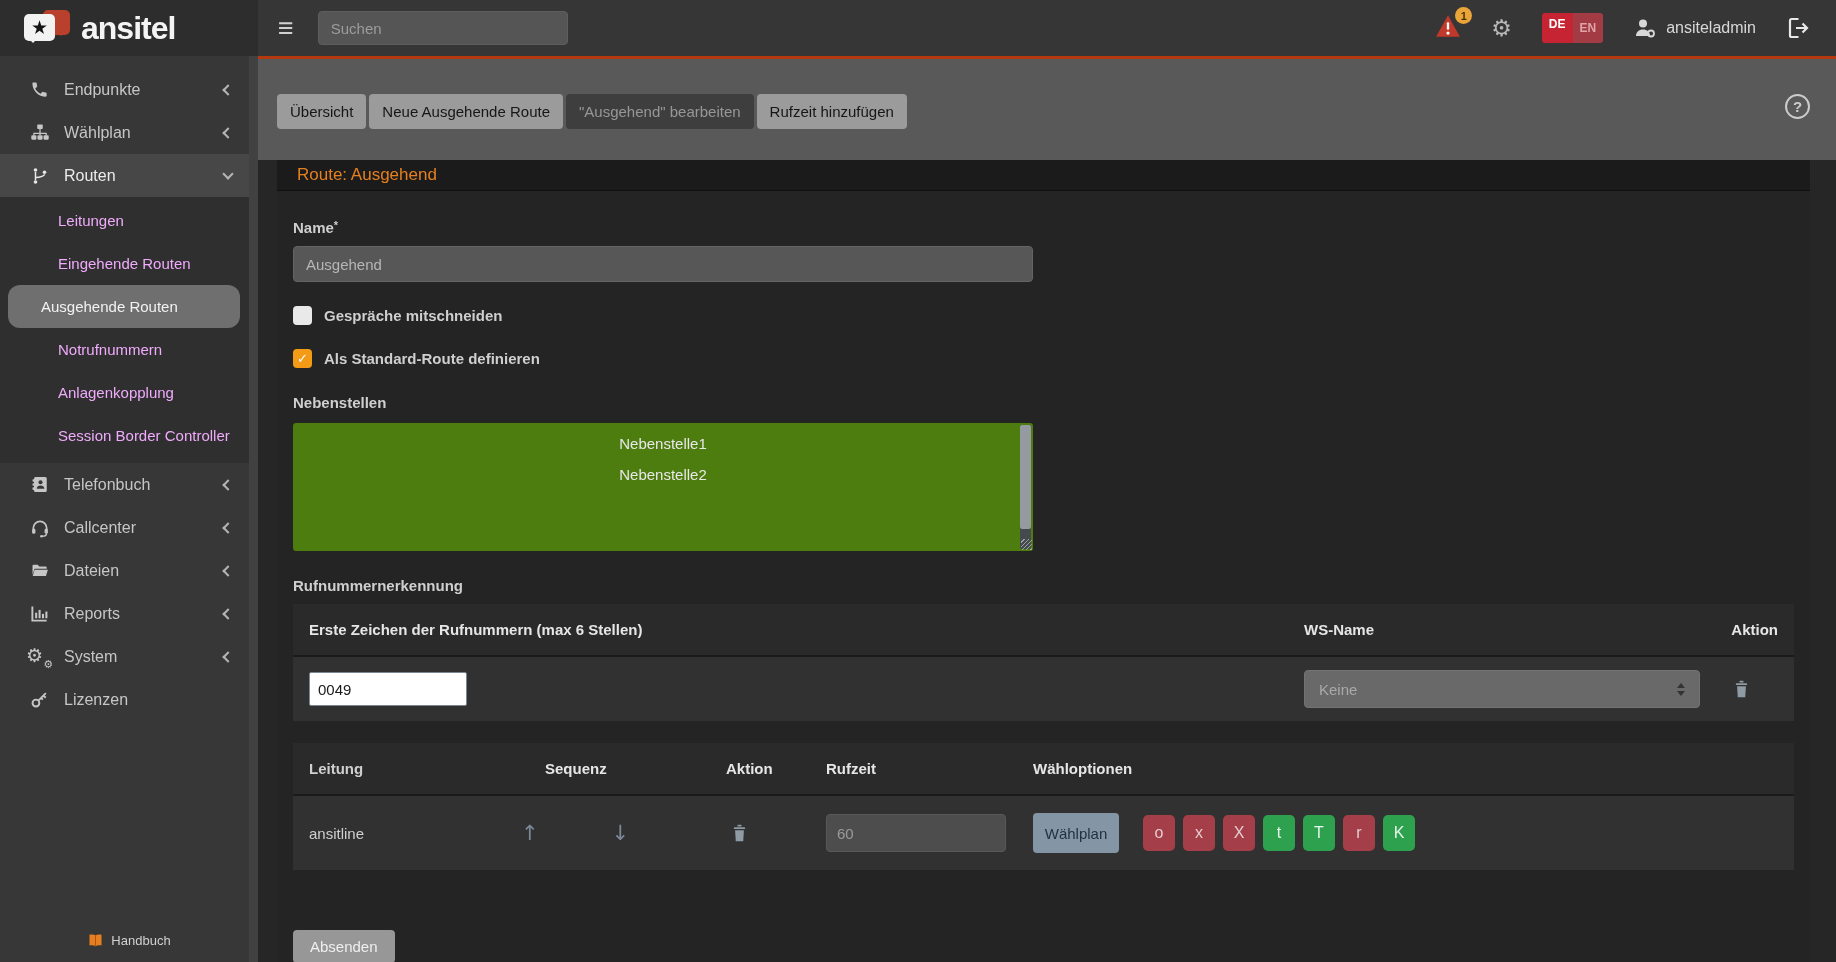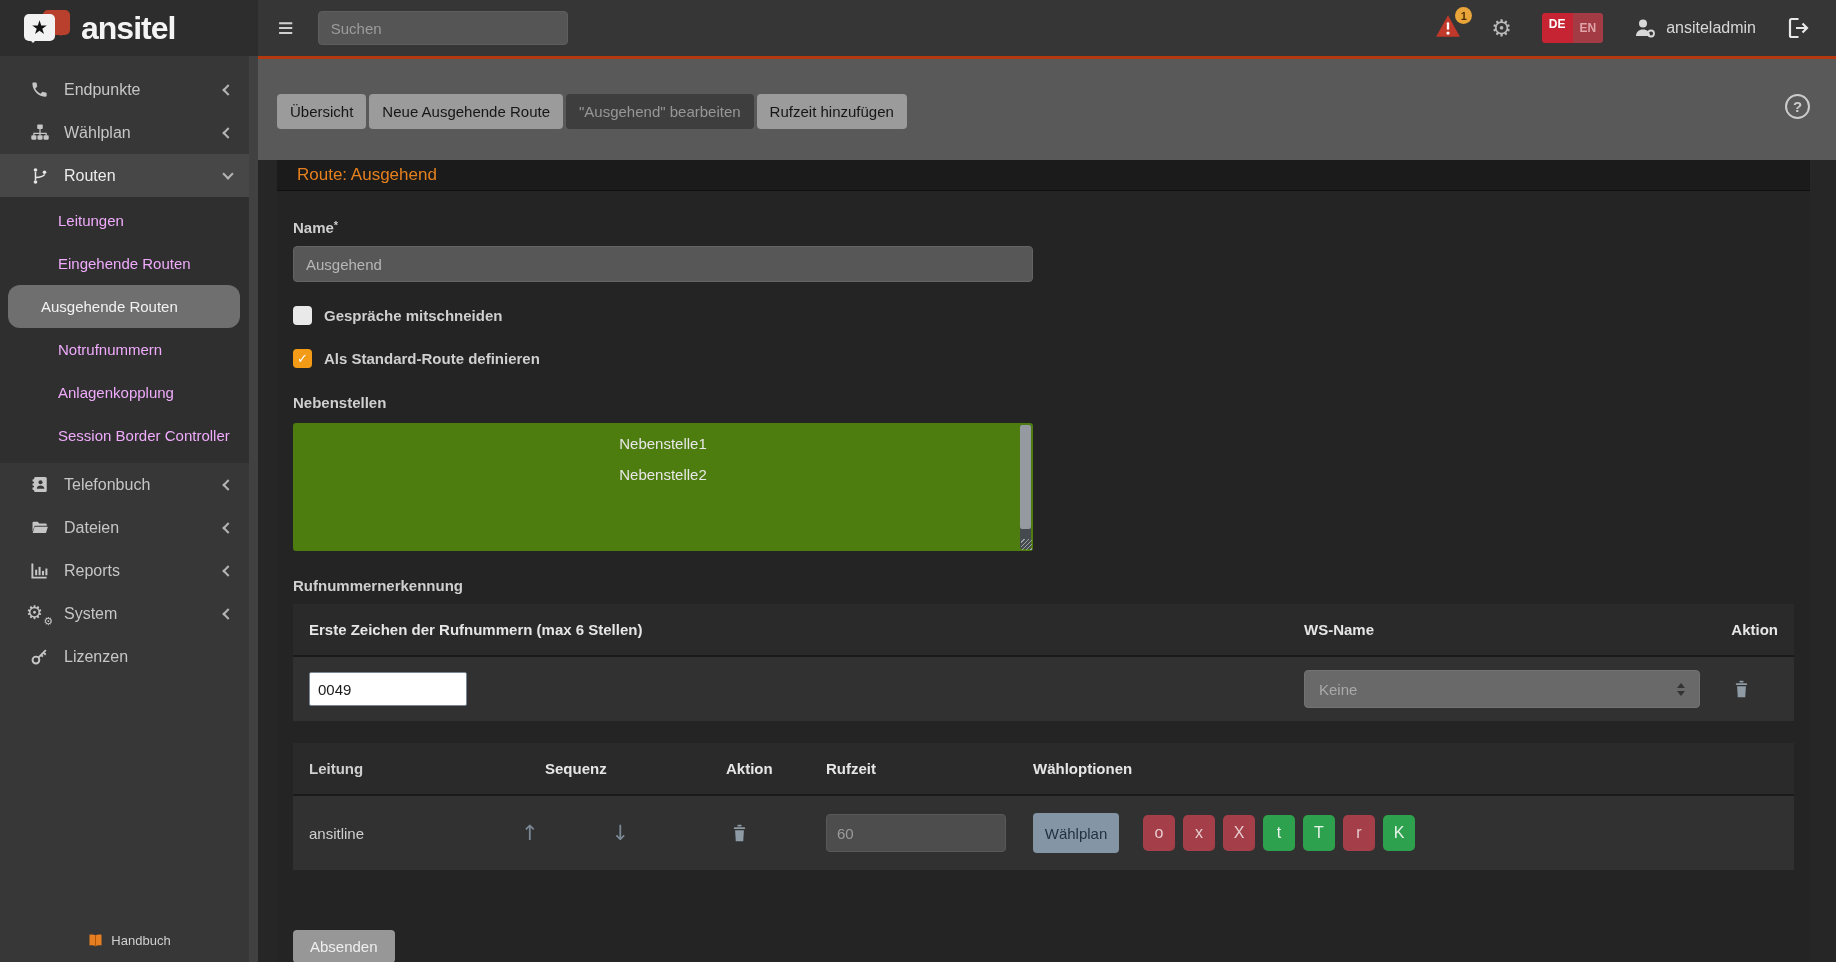"Callcenter" div.nav-item { html: none -> <div> <span> <svg> <path></path> <rect></rect> <rect></rect> <path></path> <circle></circle> </svg> </span> <span>Callcenter</span> <span></span> </div> }
